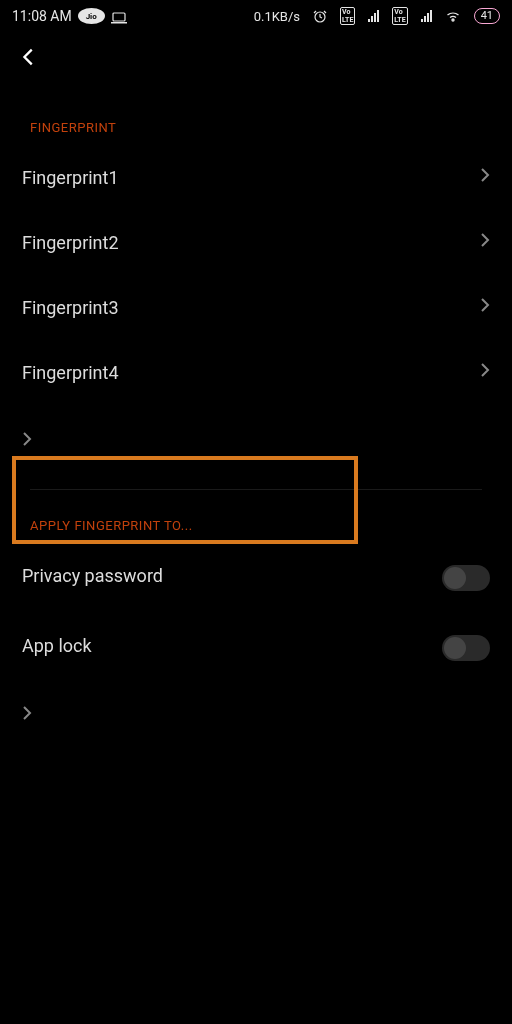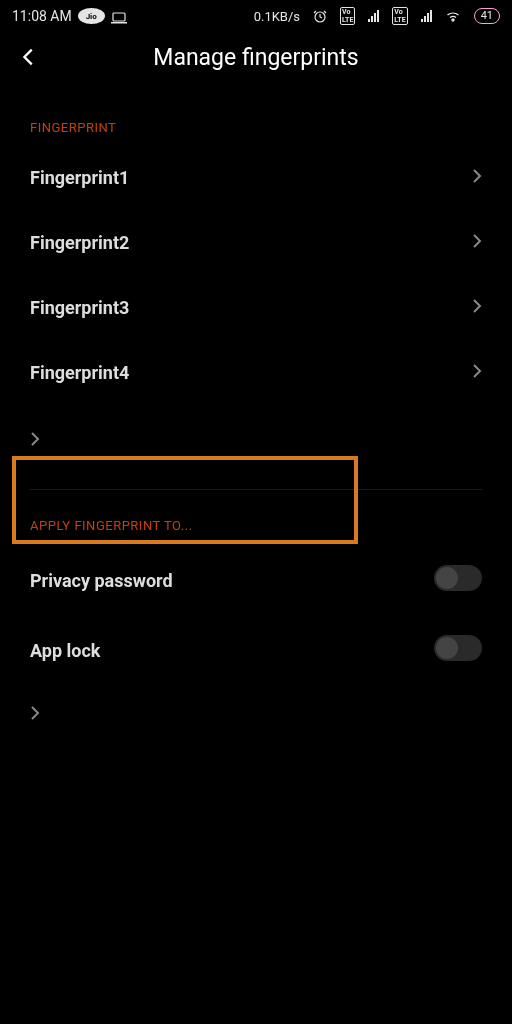"Manage fingerprints" div.title { html: <div>Manage fingerprints</div> -> none }
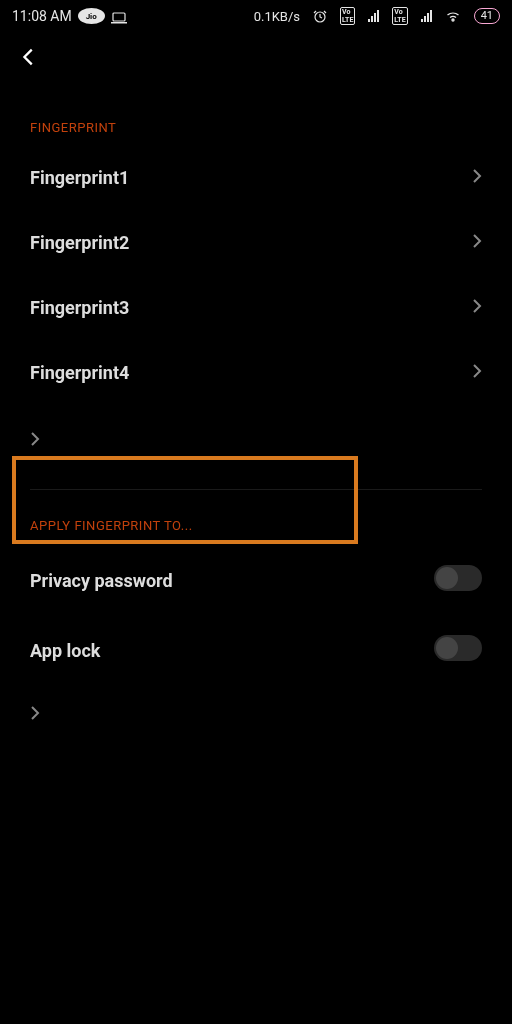"Fingerprint1" .list-item { align-items: flex-end -> flex-start; font-weight: bold -> none; padding: 22px 30px -> 22px 22px }
